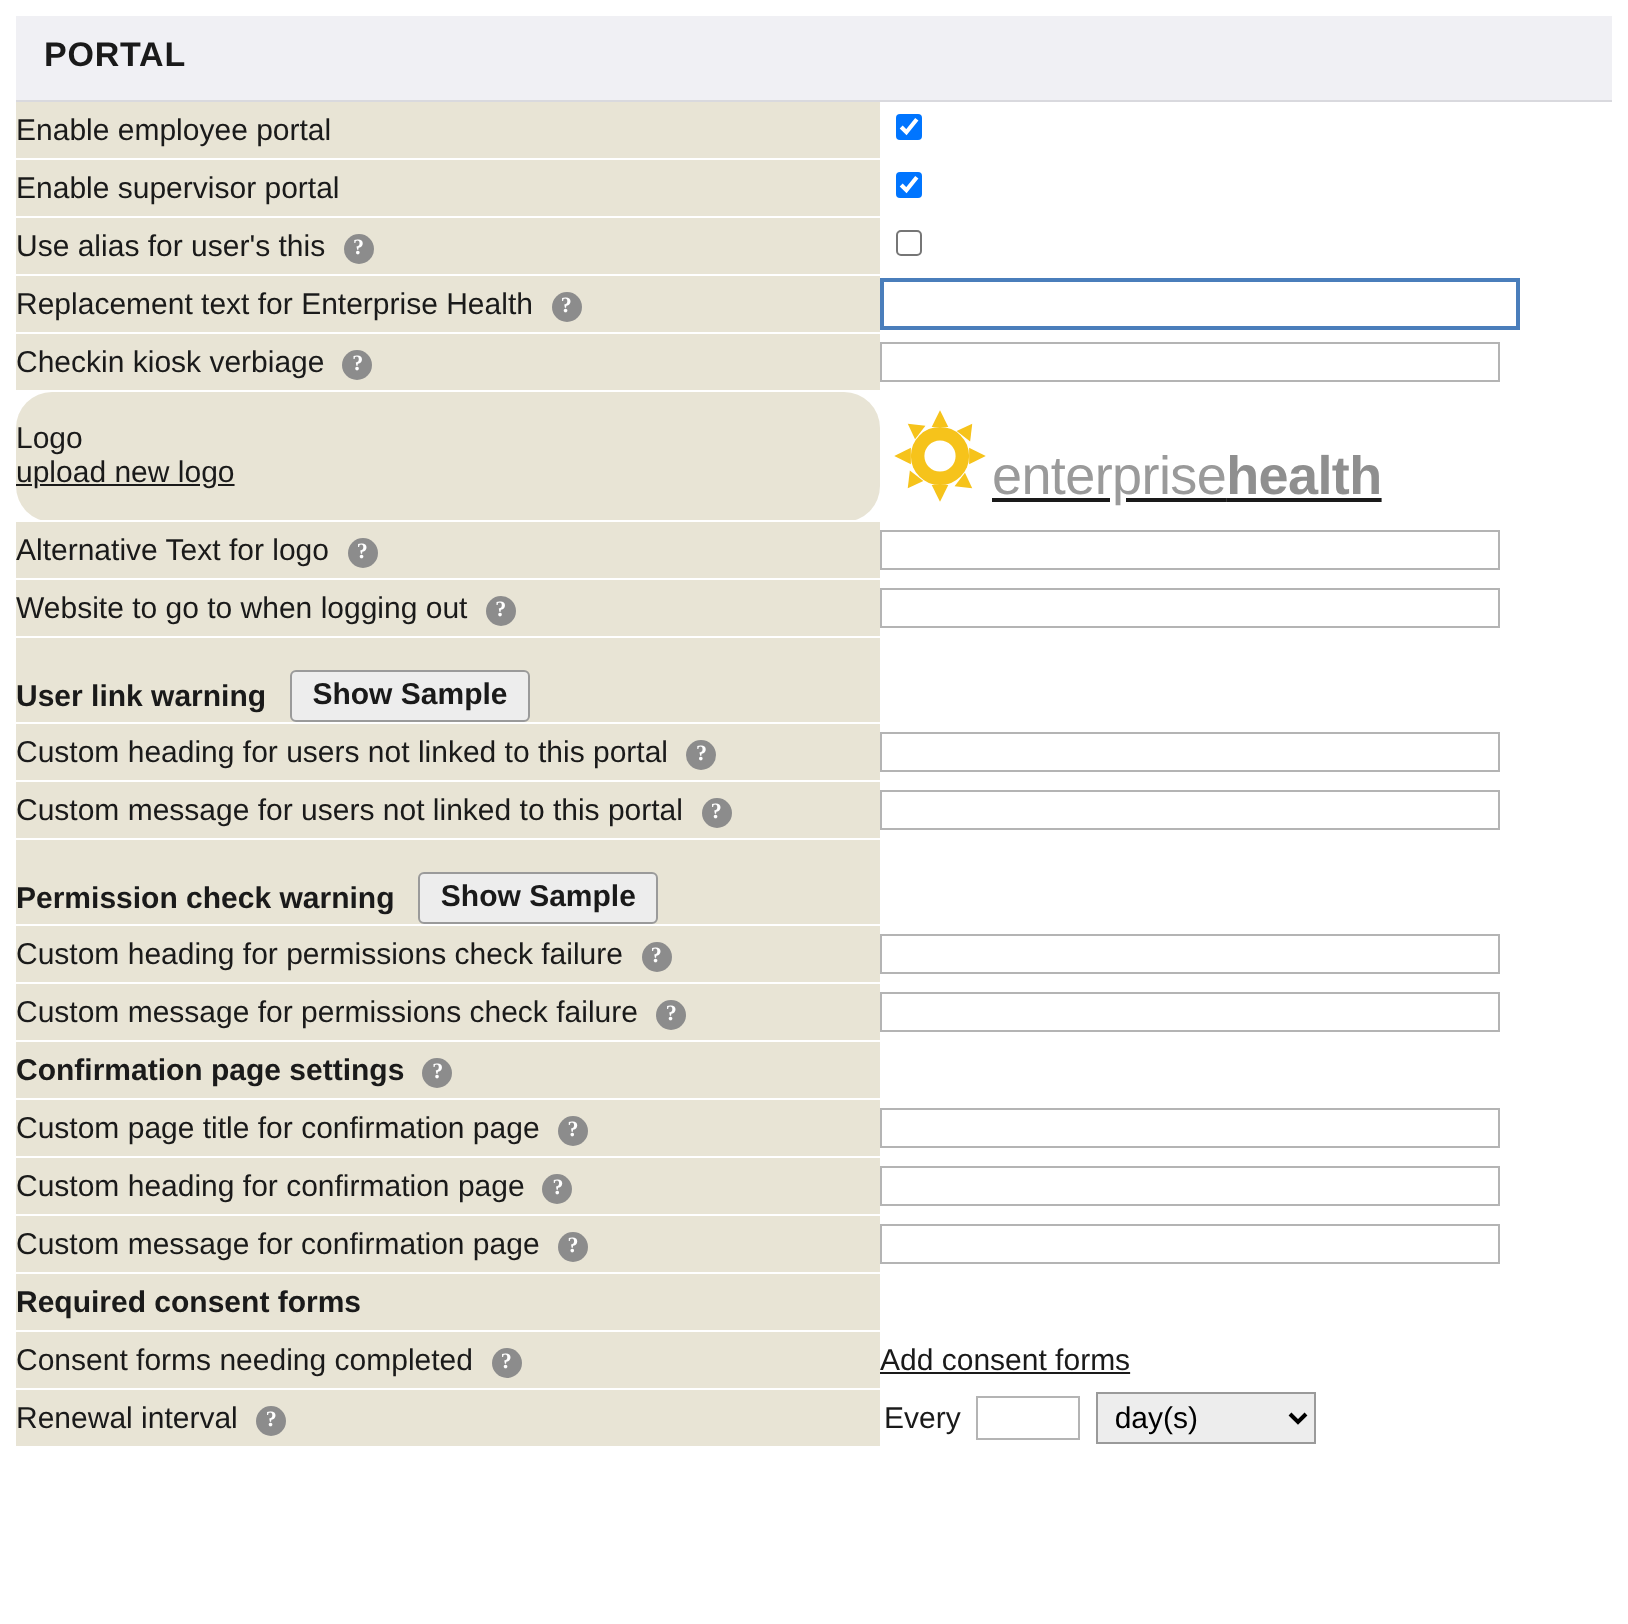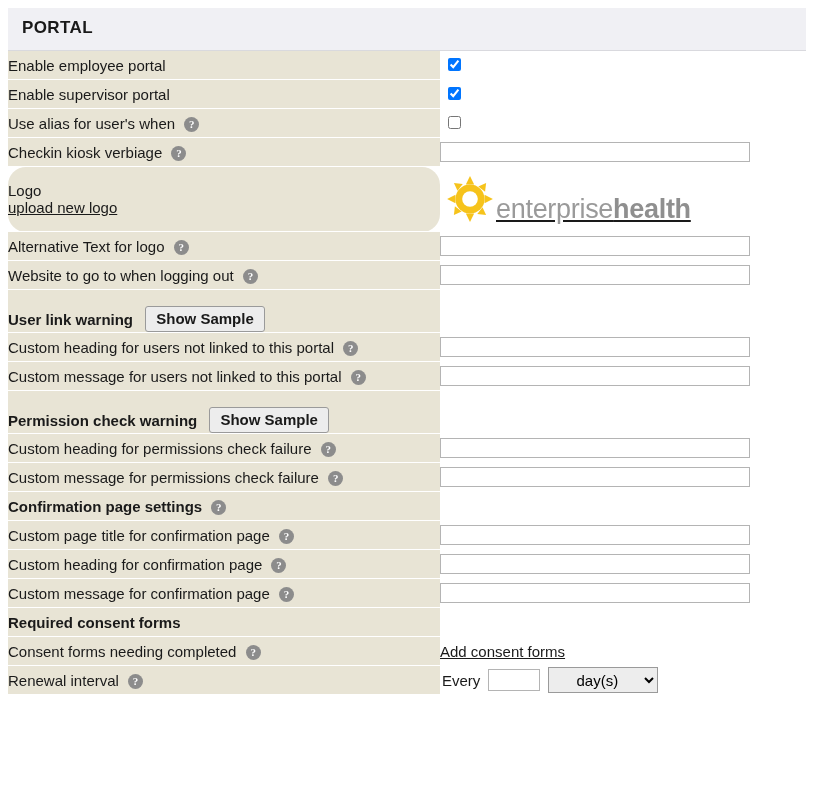"Use alias for user's when" span { text: when -> this }
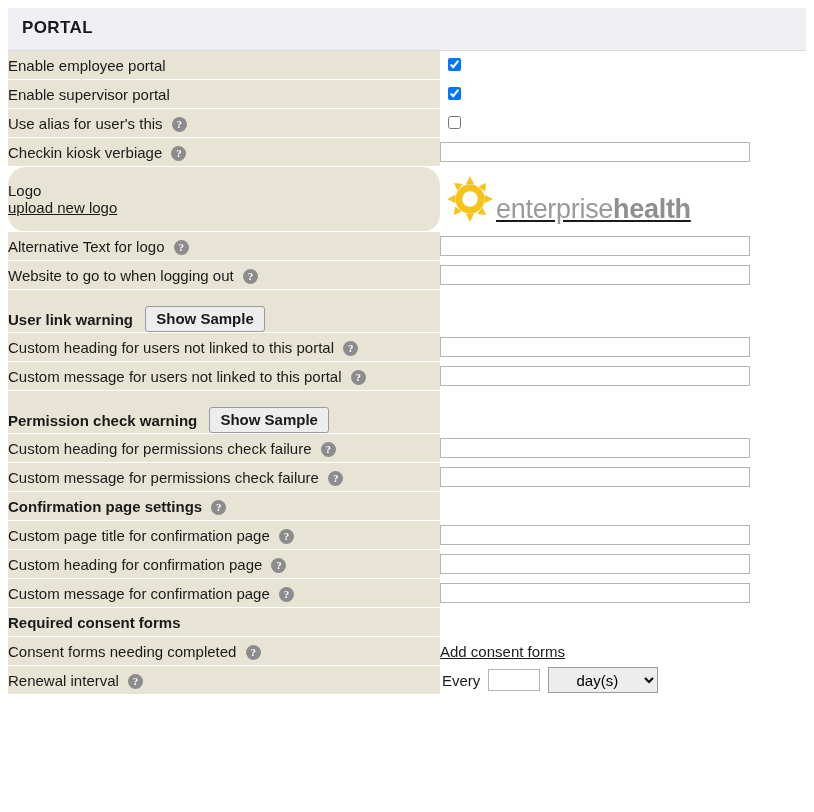"Replacement text for Enterprise Health" tr { html: none -> <tr> <td> <span>Replacement text for Enterprise Health</span> <span>?</span> </td> <td> <input> </td> </tr> }
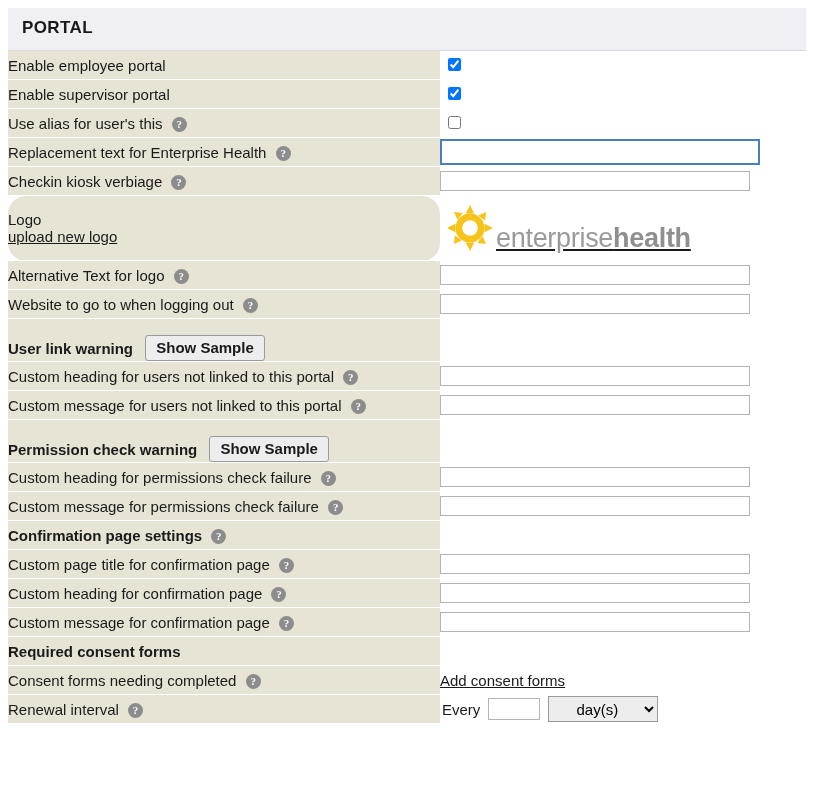"day(s)" select.sel { text-align: center -> none }
